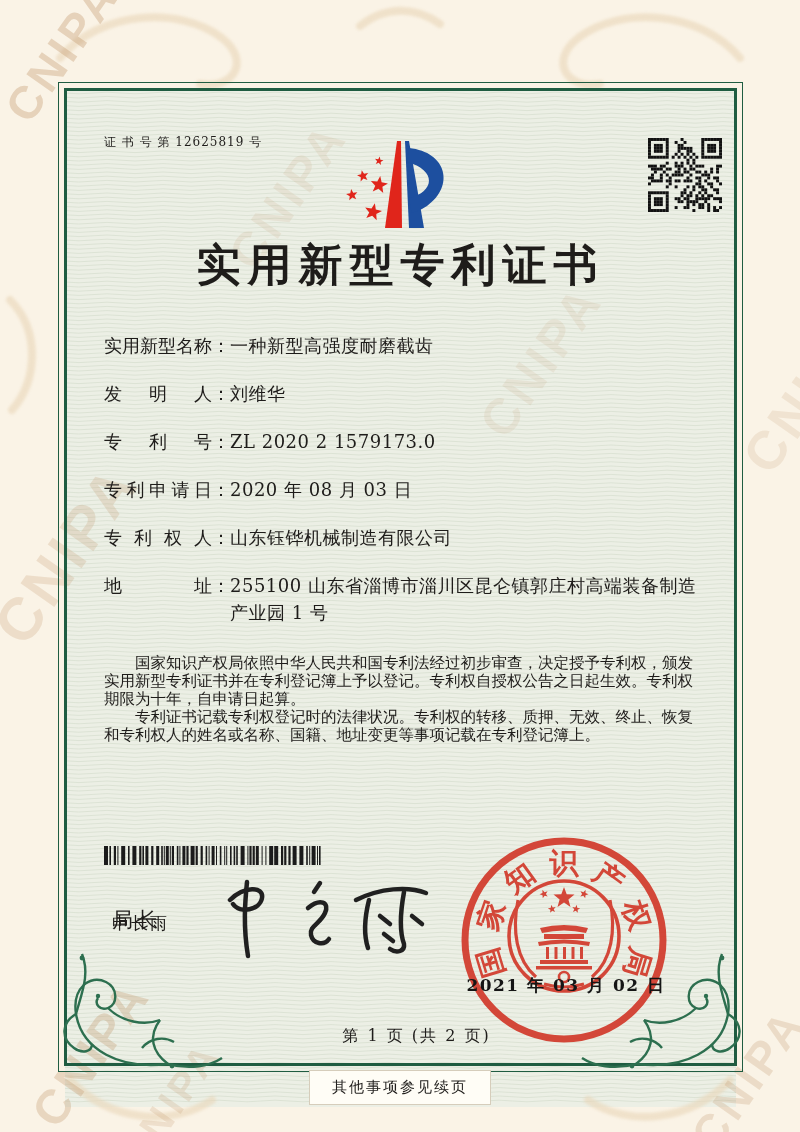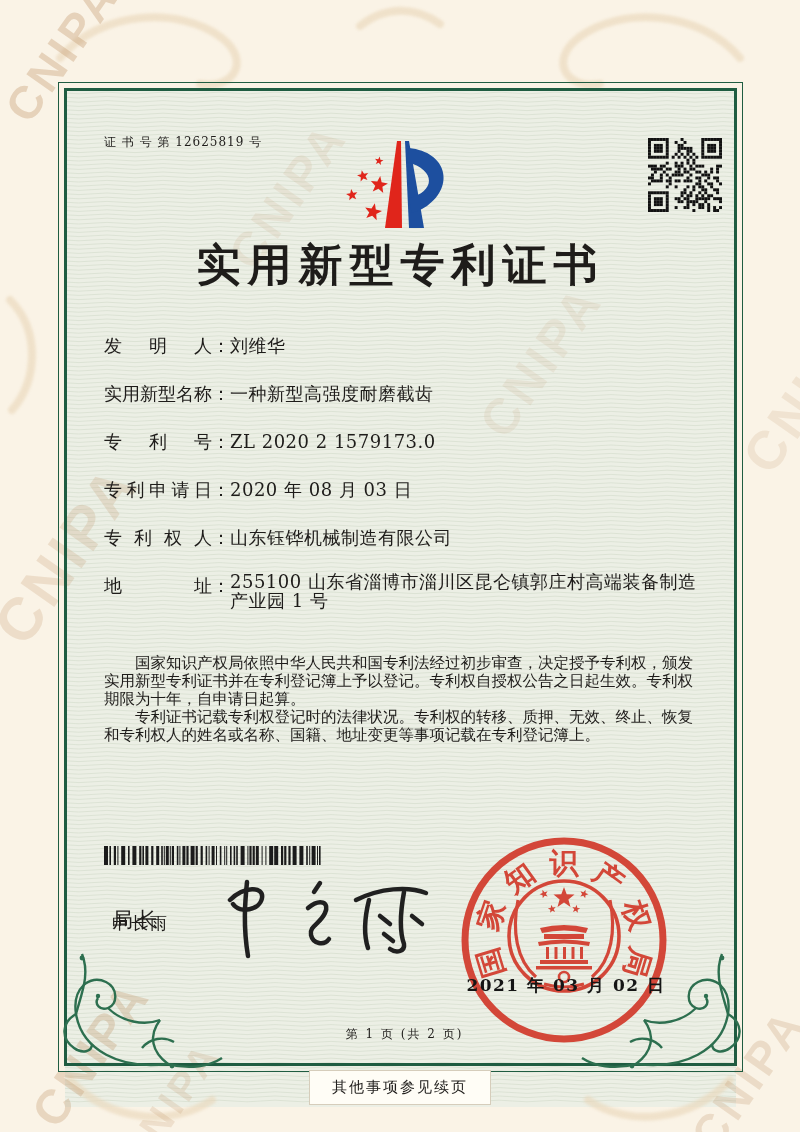"发明人：刘维华" div.row { order: before "实用新型名称：一种新型高强度耐磨截齿" -> after "实用新型名称：一种新型高强度耐磨截齿" }
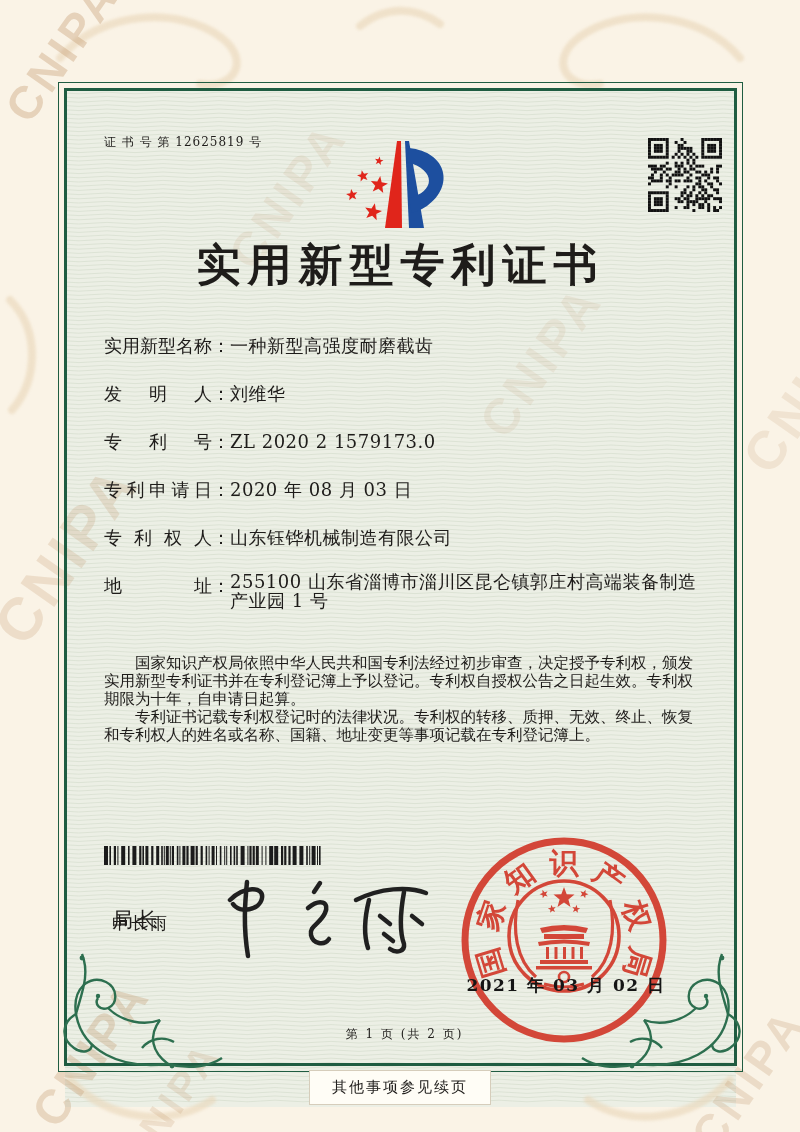"255100 山东省淄博市淄川区昆仑镇郭庄村高端装备制造产业园 1 号" .row.addr .fvalue { line-height: 19px -> 27px }
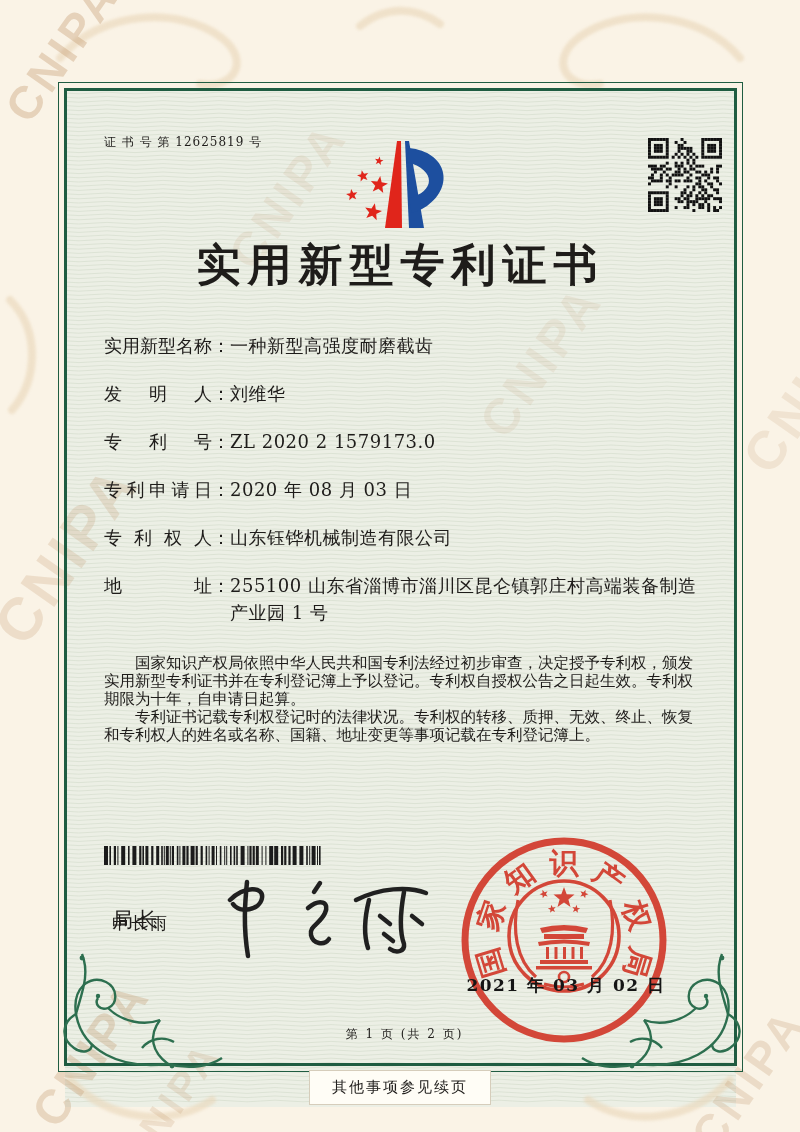"第 1 页 (共 2" .page-num { font-size: 12px -> 16px; left: 4px -> 16px }
